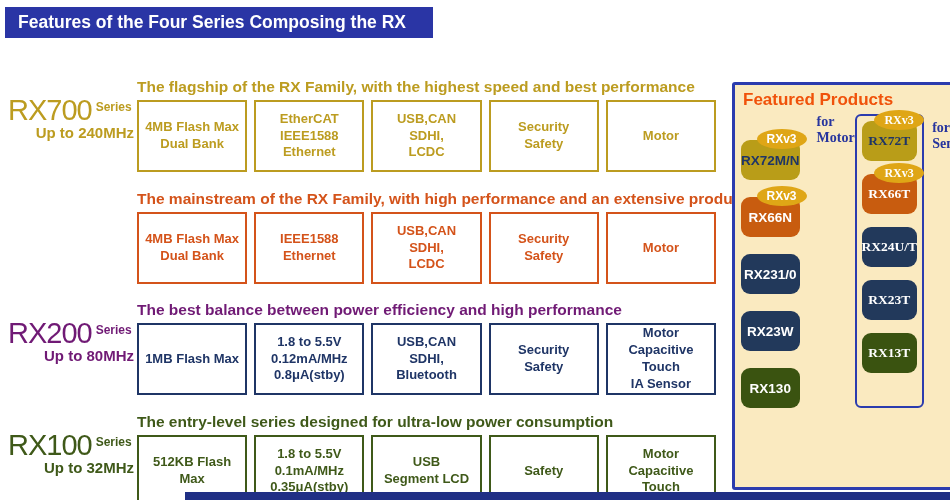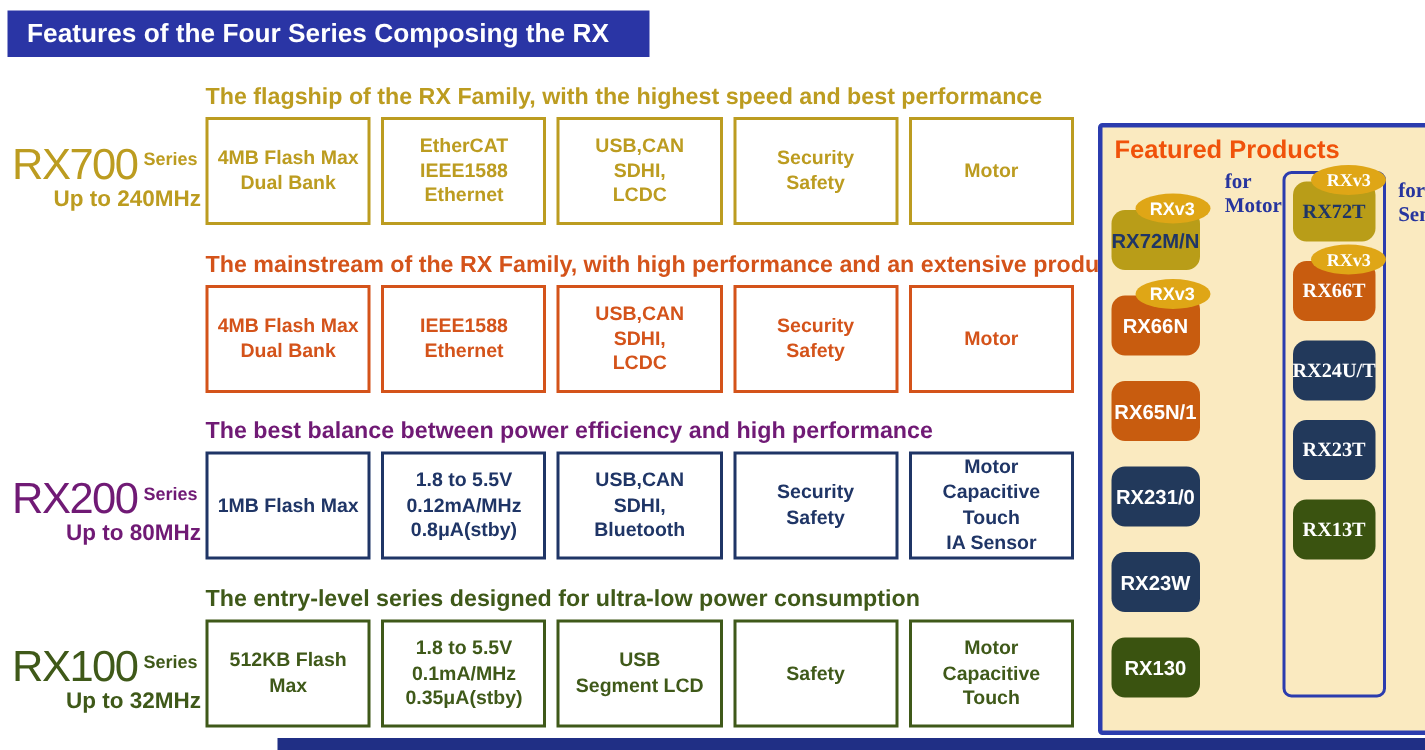"The flagship of the RX" .row-content { margin-top: none -> 22px }
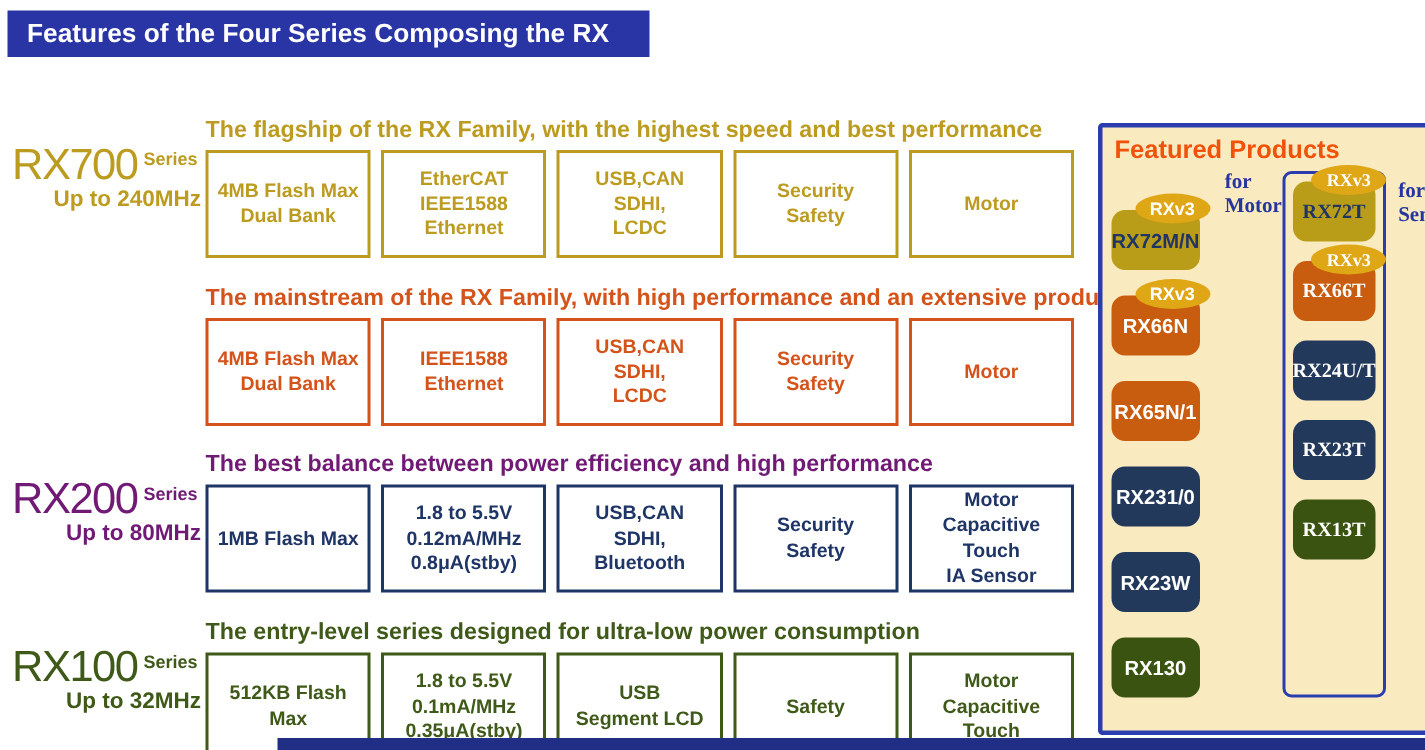"RX65N/1" div.chip { html: <div> <span>RX65N/1</span> </div> -> none }
